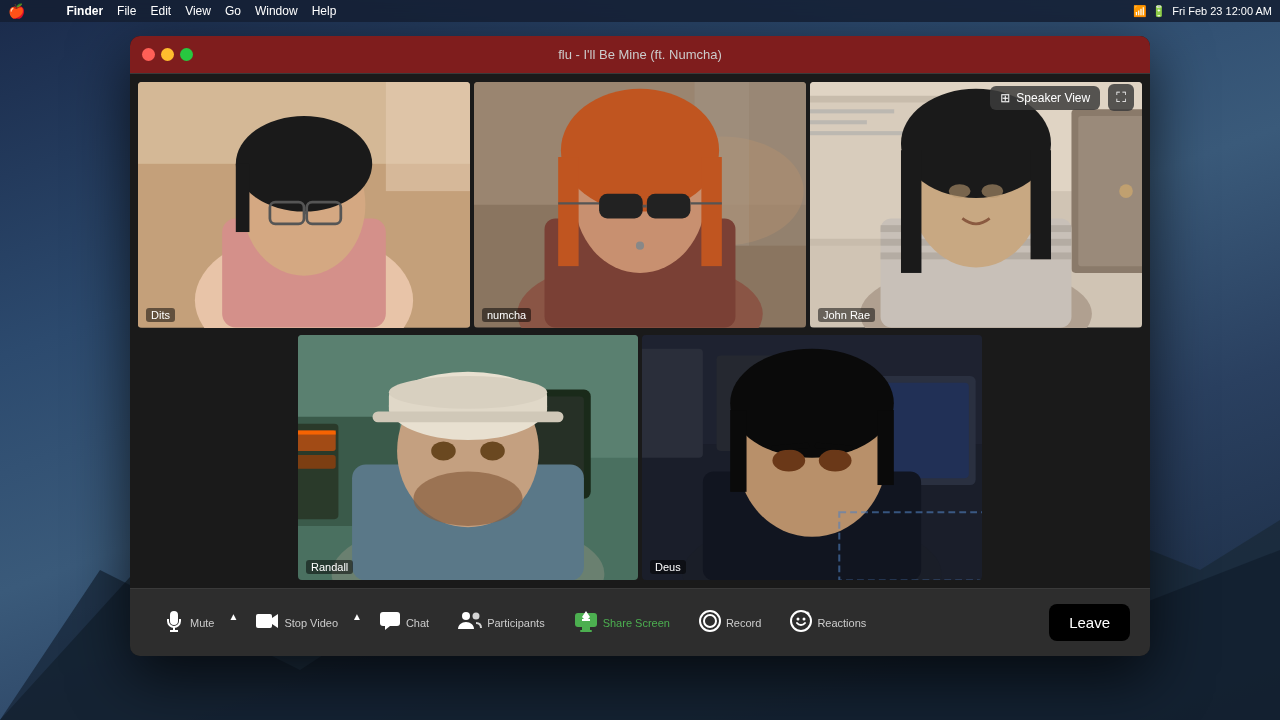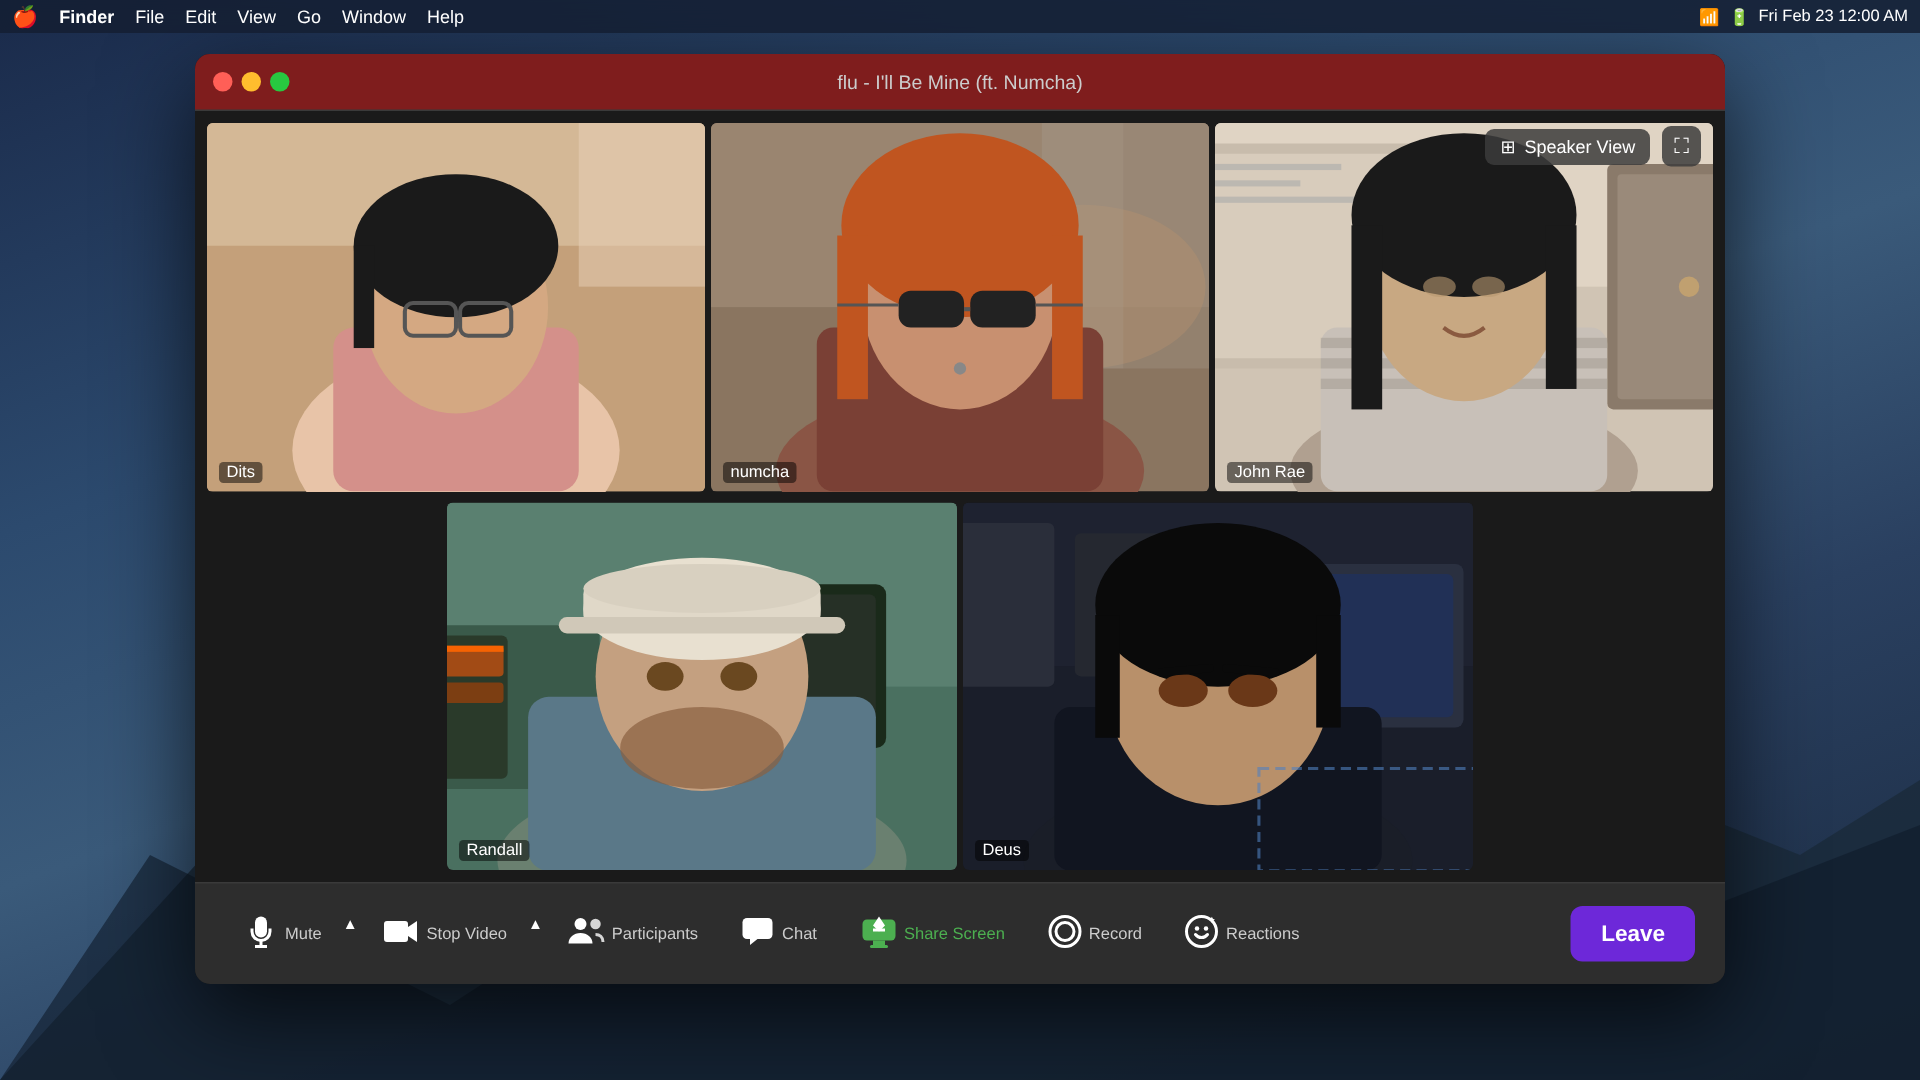"Finder" .menubar-item.bold { margin-left: none -> 27px }
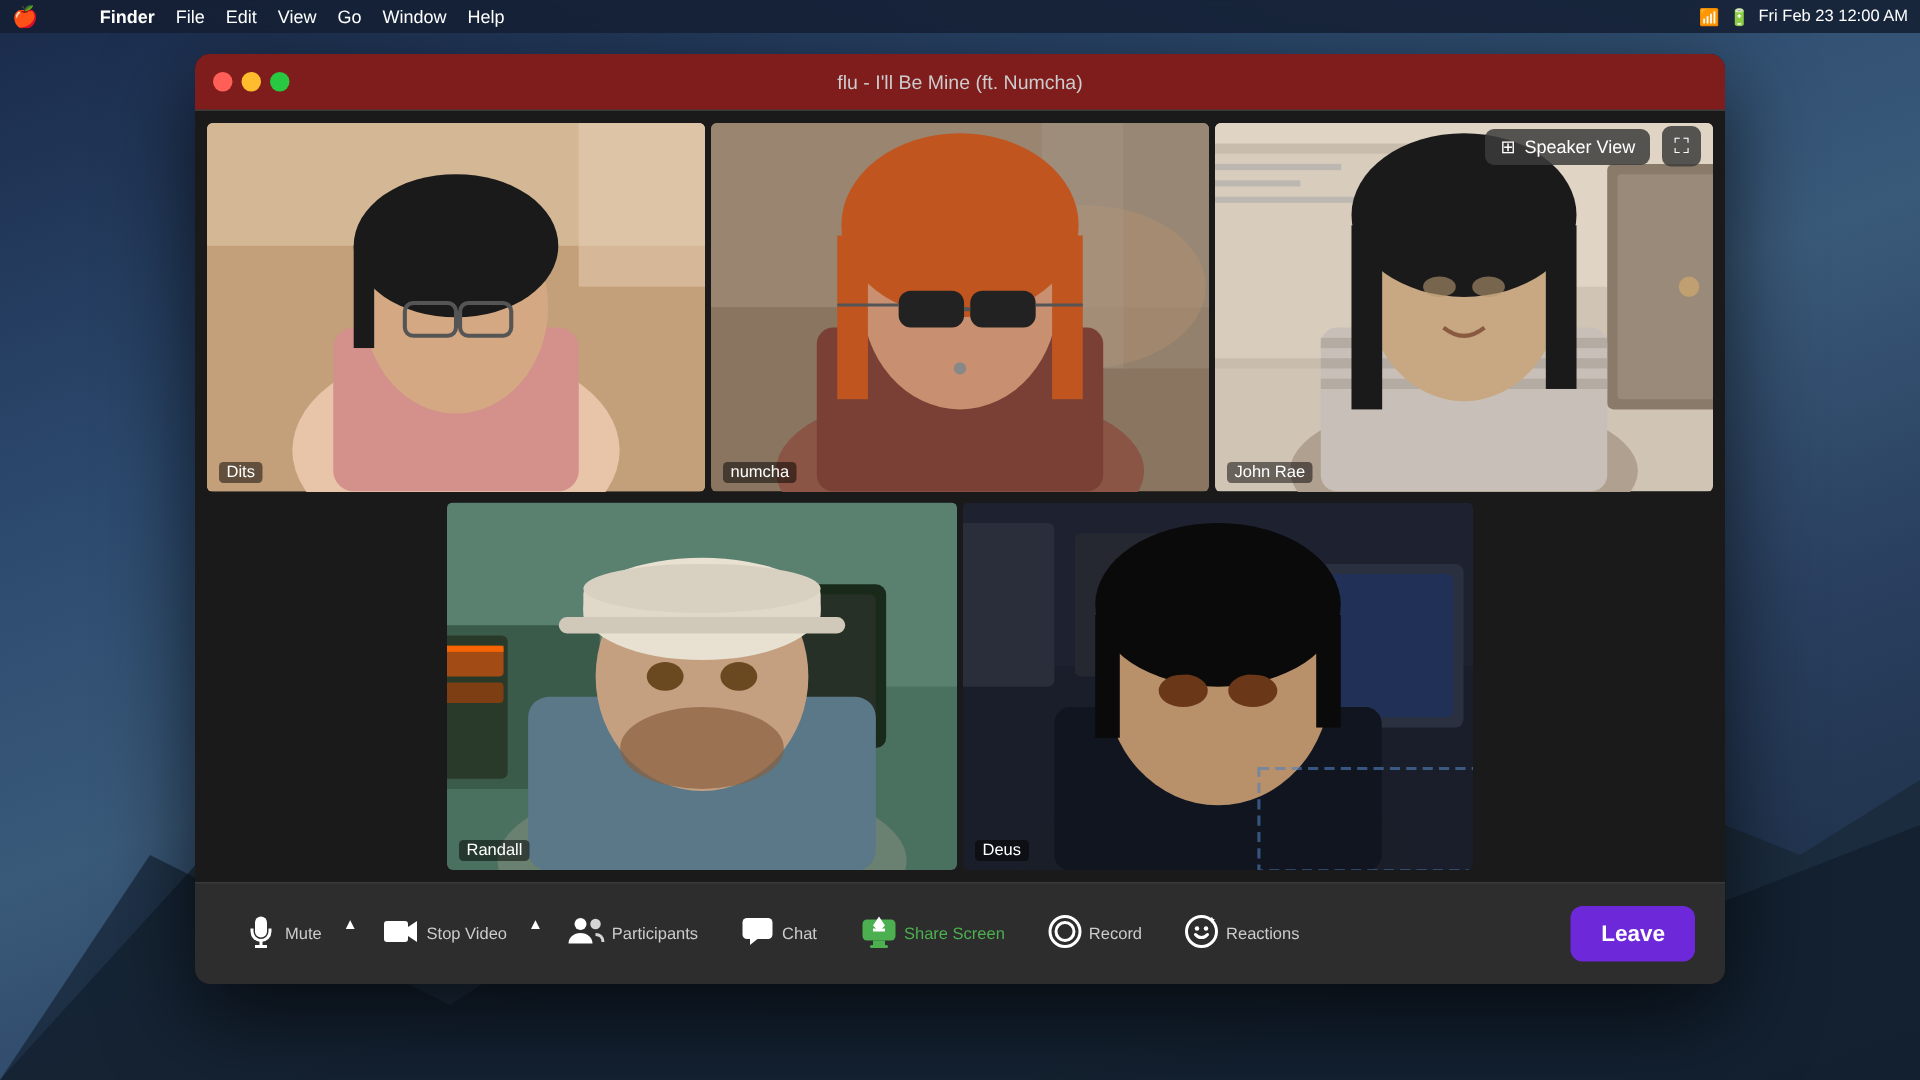"Participants" button.toolbar-btn { order: before "Chat" -> after "Chat" }
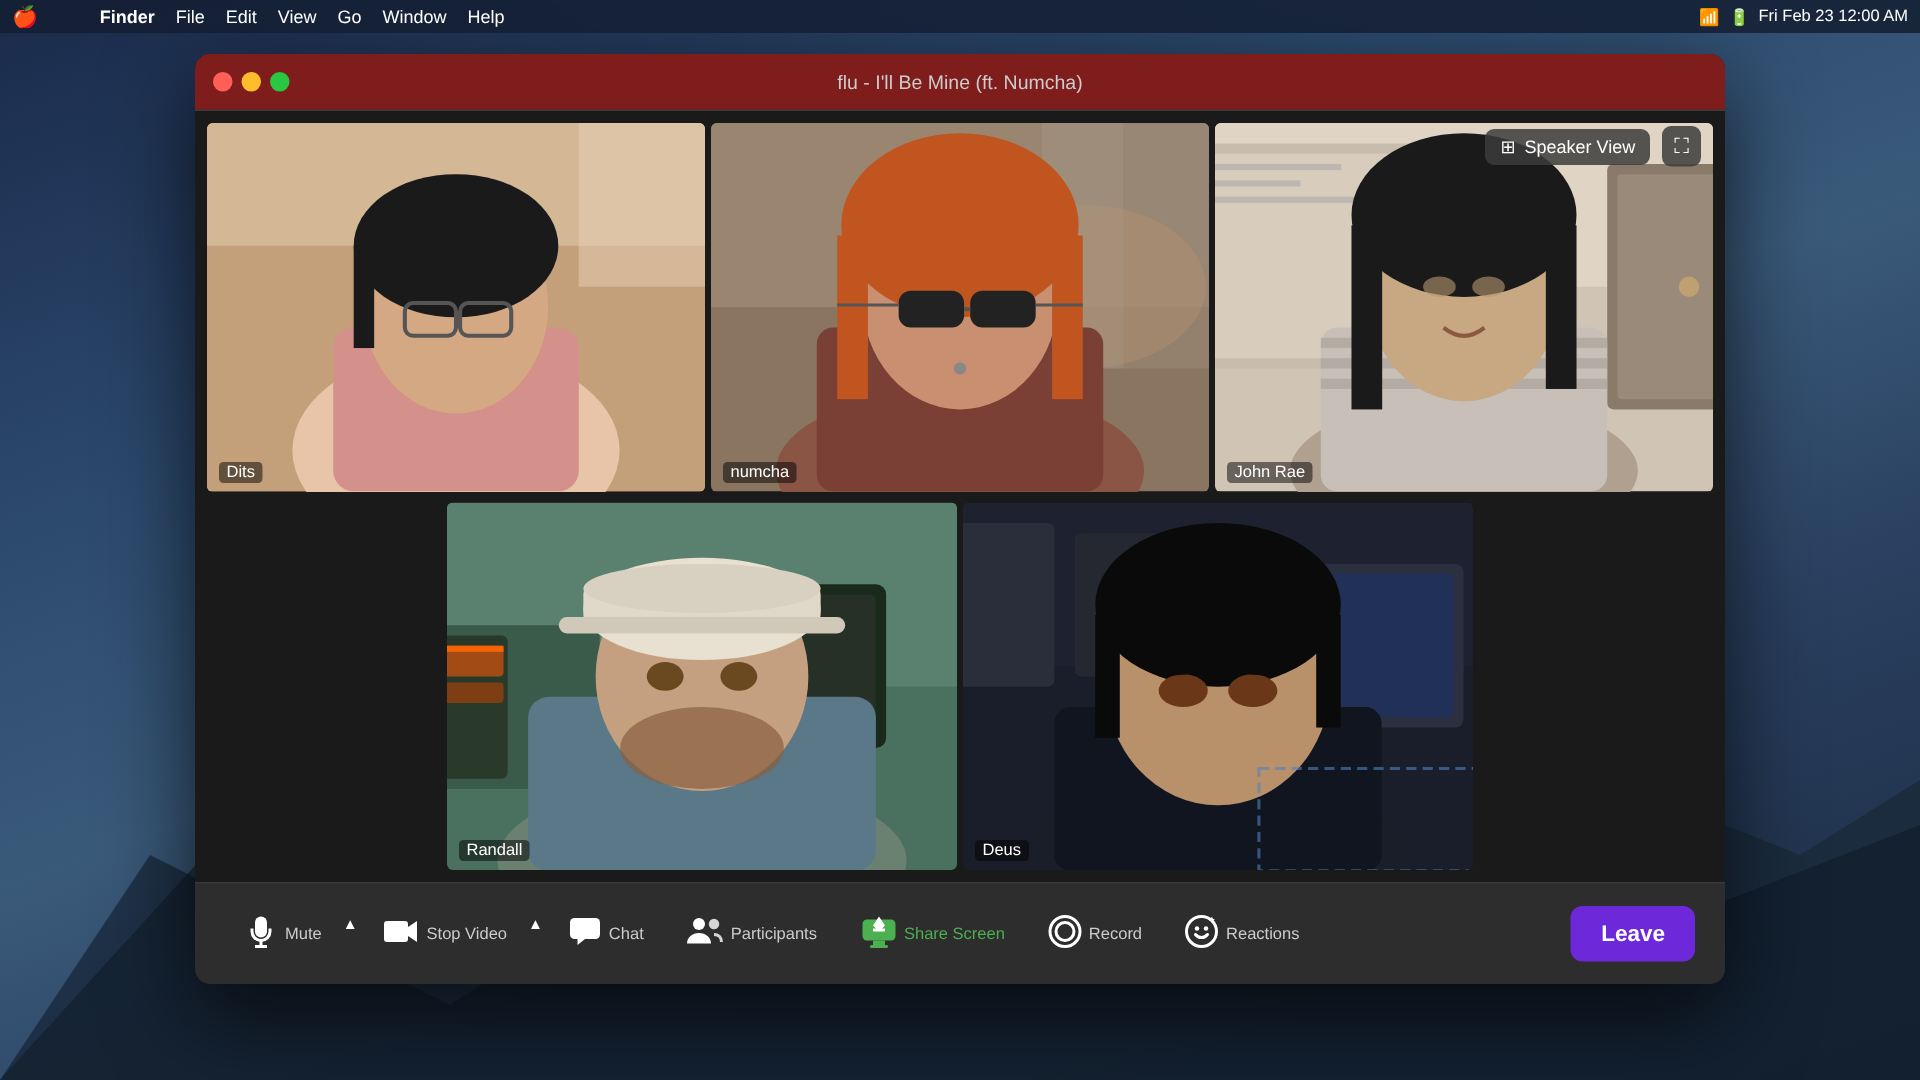"Leave" .leave-btn { background: #6d28d9 -> #000000; font-weight: 700 -> 400 }
